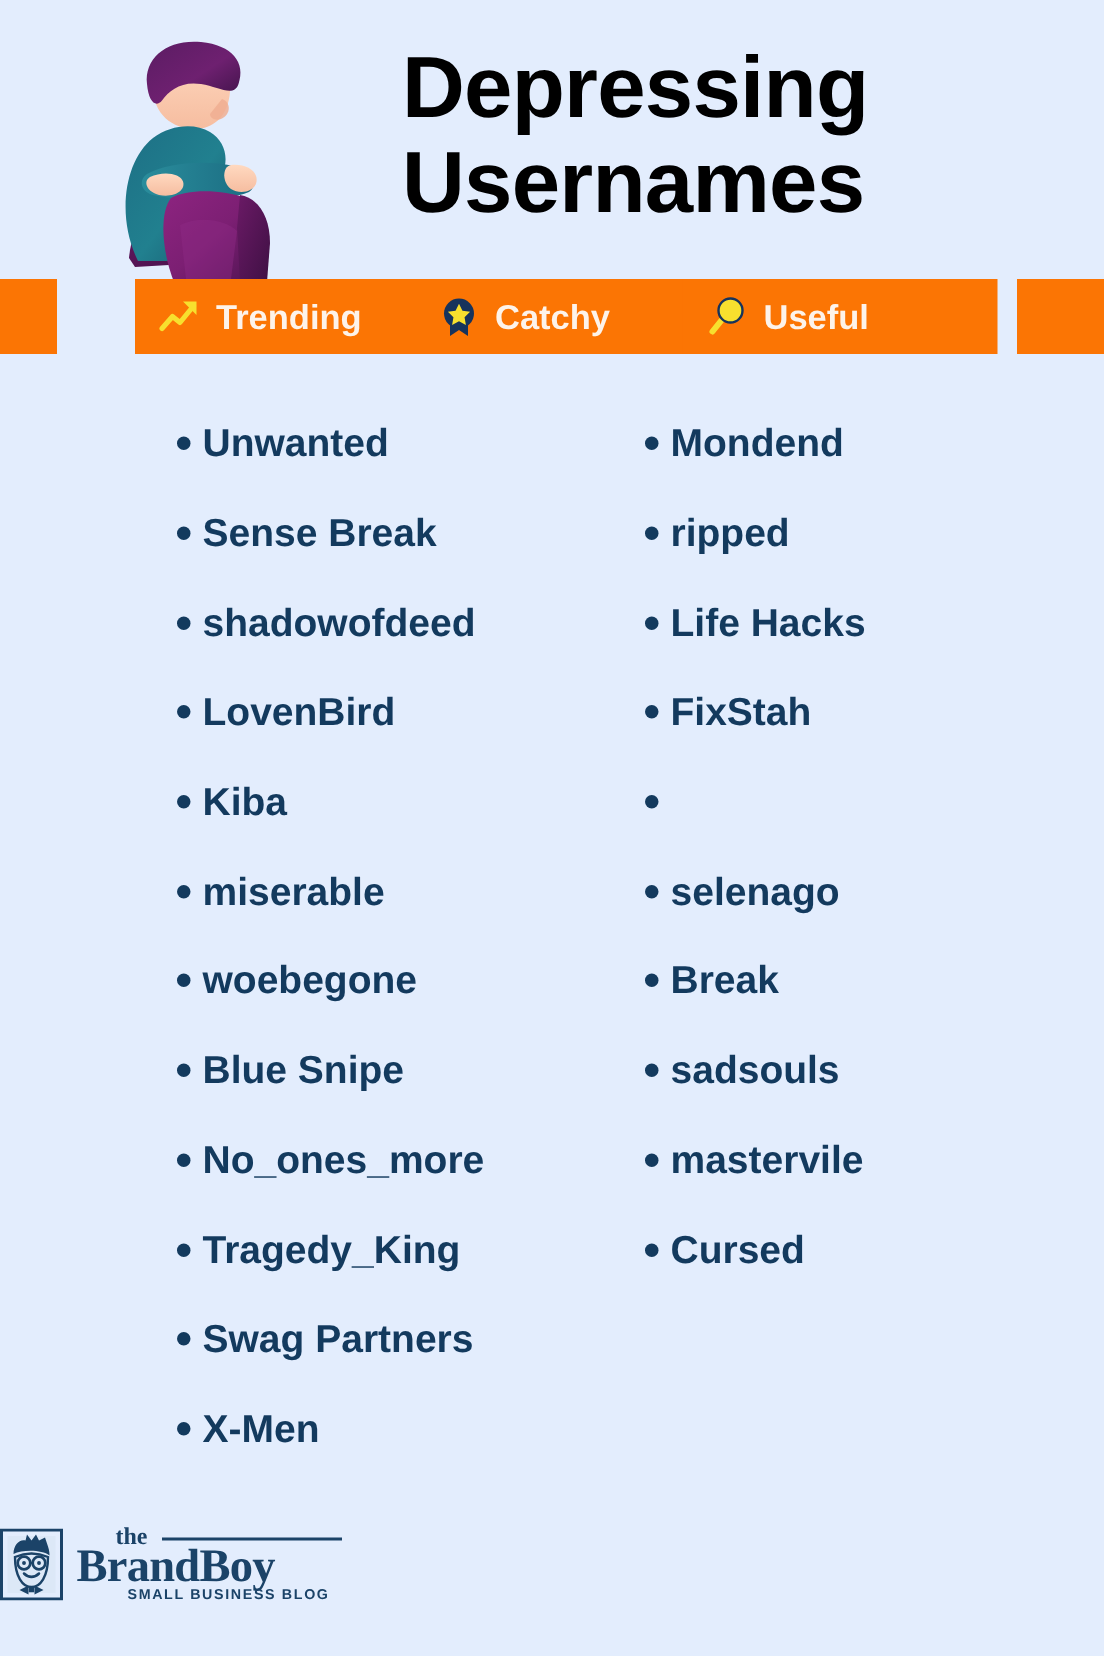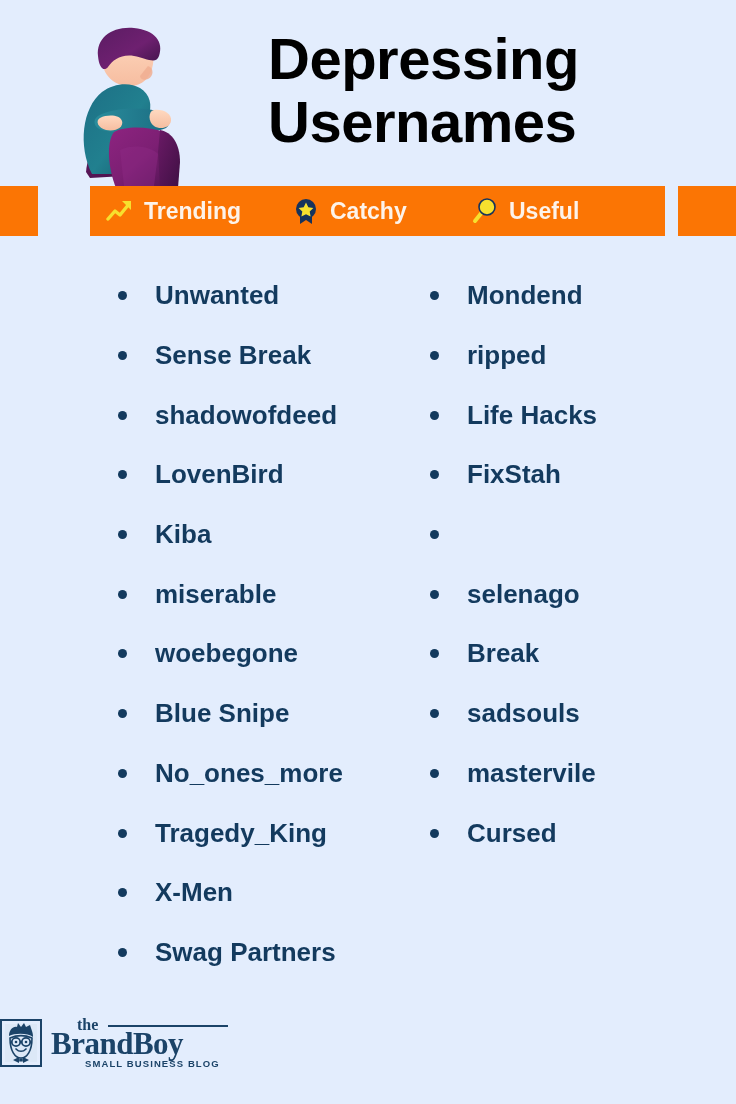"Unwanted" .list-item { gap: 28px -> 8px }
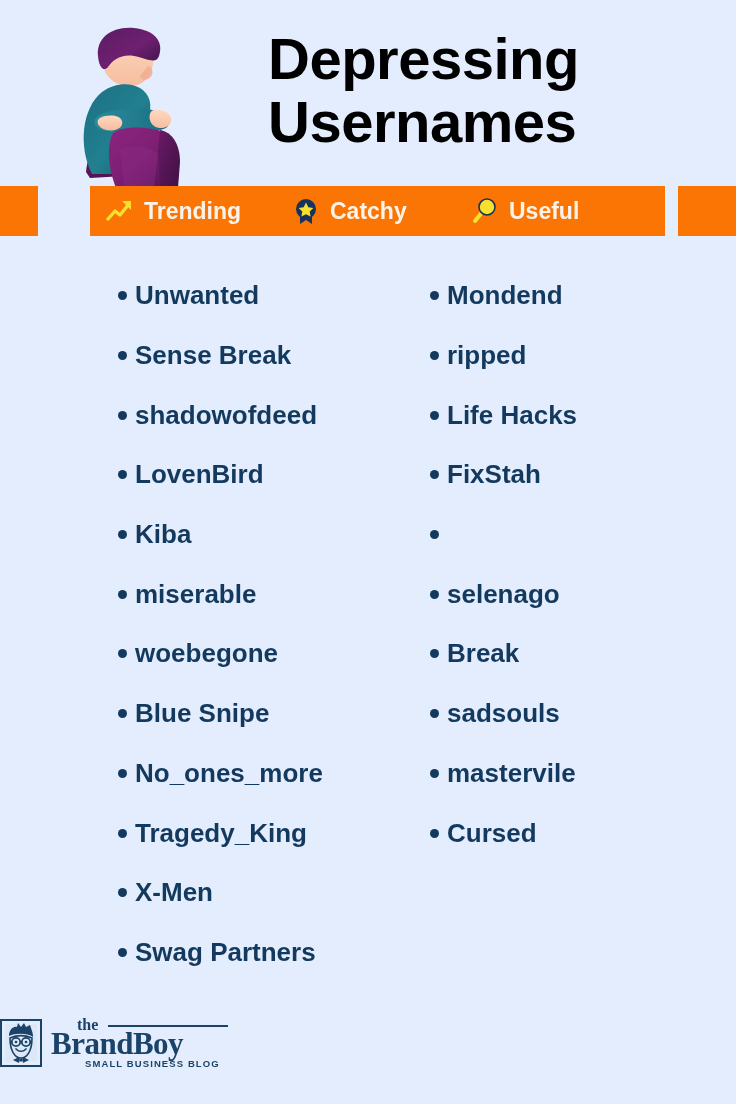"X-Men" div.list-item { order: before "Swag Partners" -> after "Swag Partners" }
